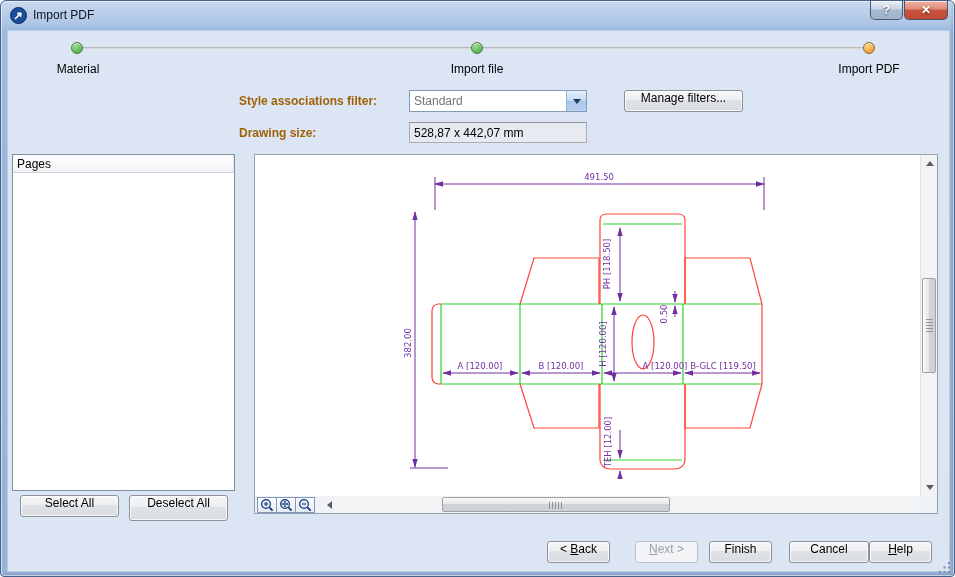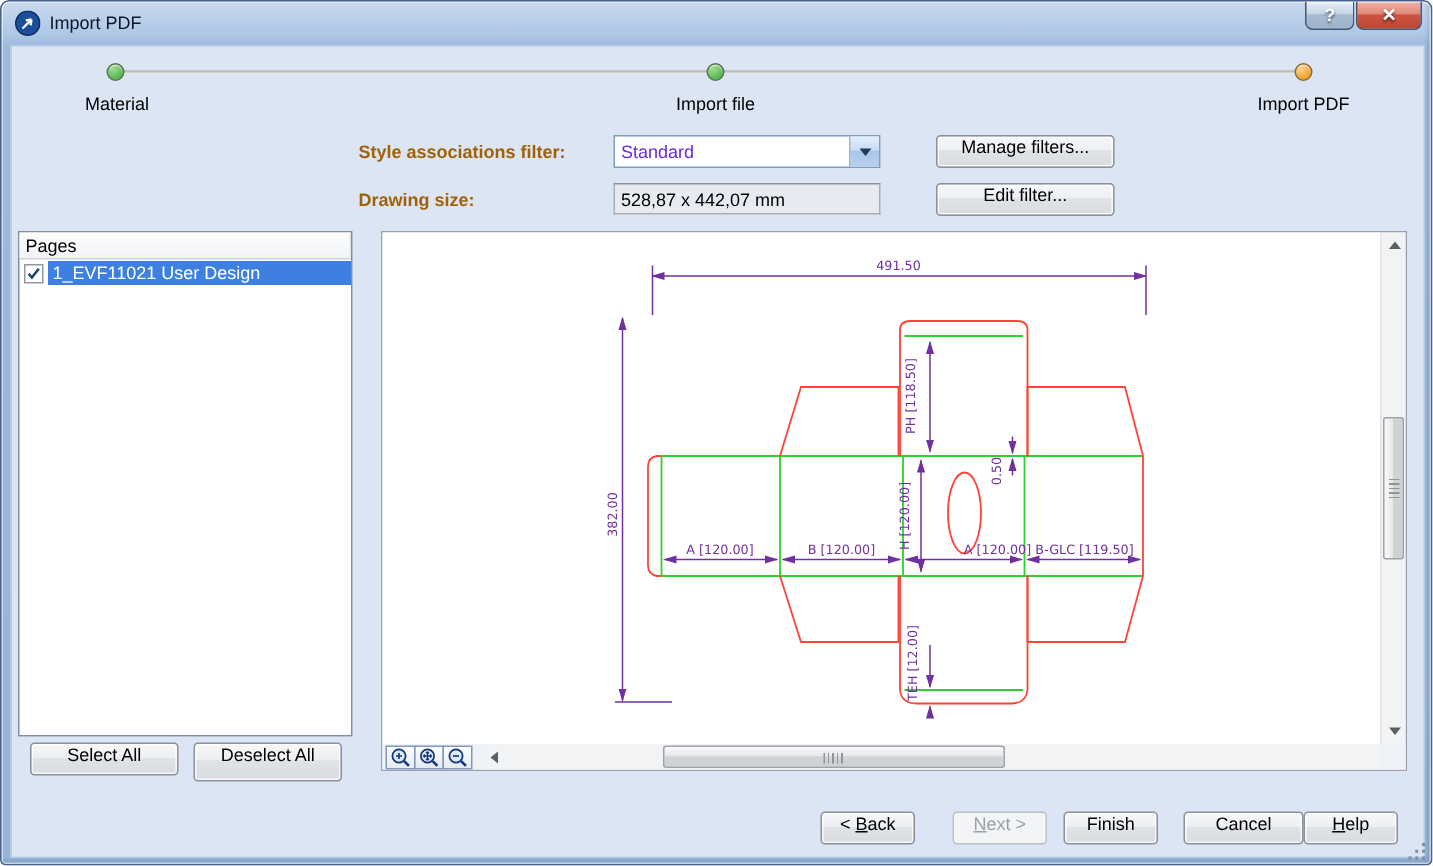"Standard" .combo-text { color: #6d28d9 -> #737373 }
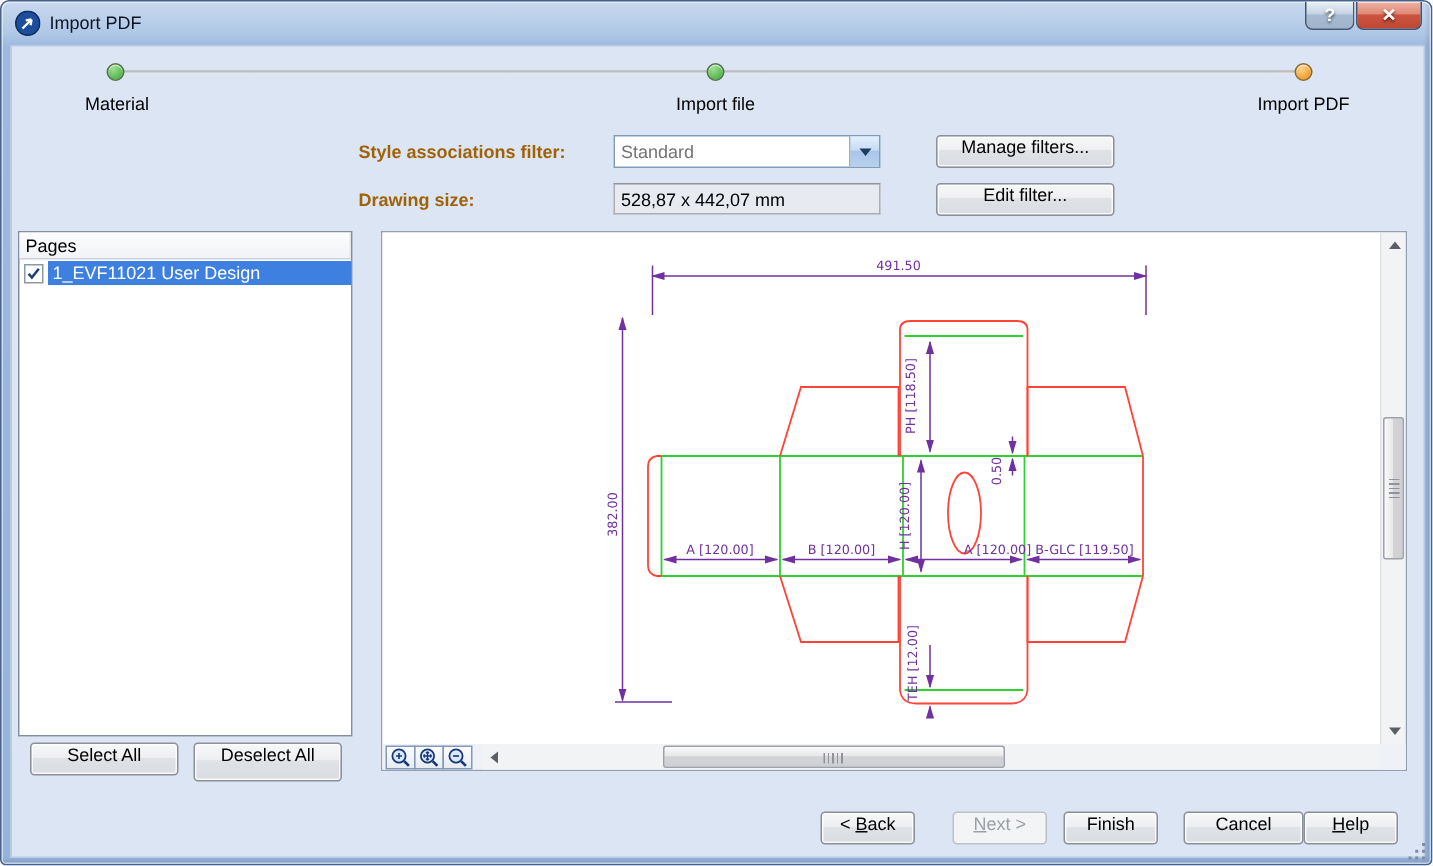"Edit filter..." div.win-btn { html: <div> <span>Edit filter...</span> </div> -> none }
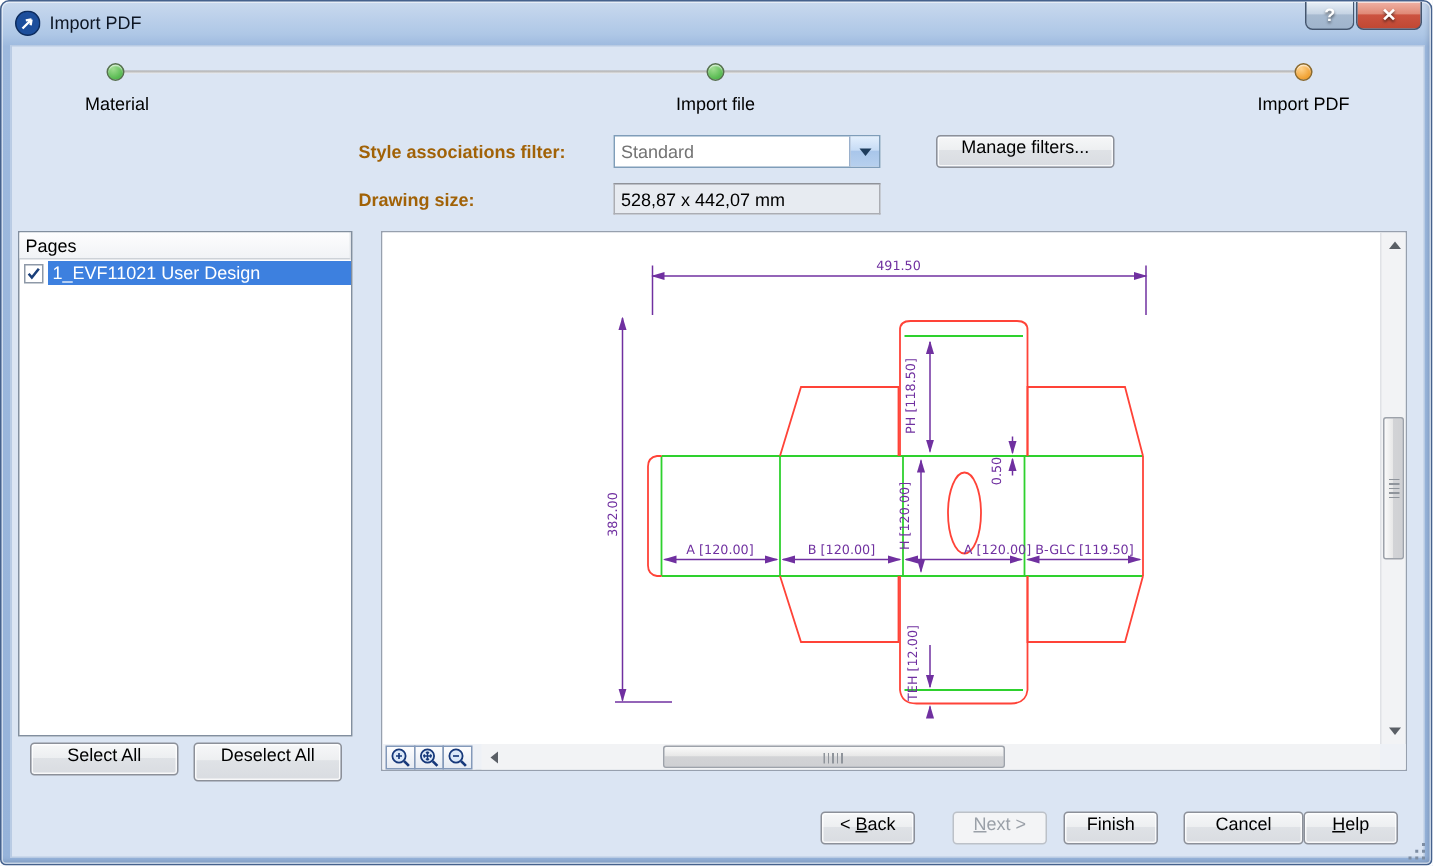"1_EVF11021 User Design" div.page-row { html: <div> <svg> <path></path> </svg> <div>1_EVF11021 User Design</div> </div> -> none }
